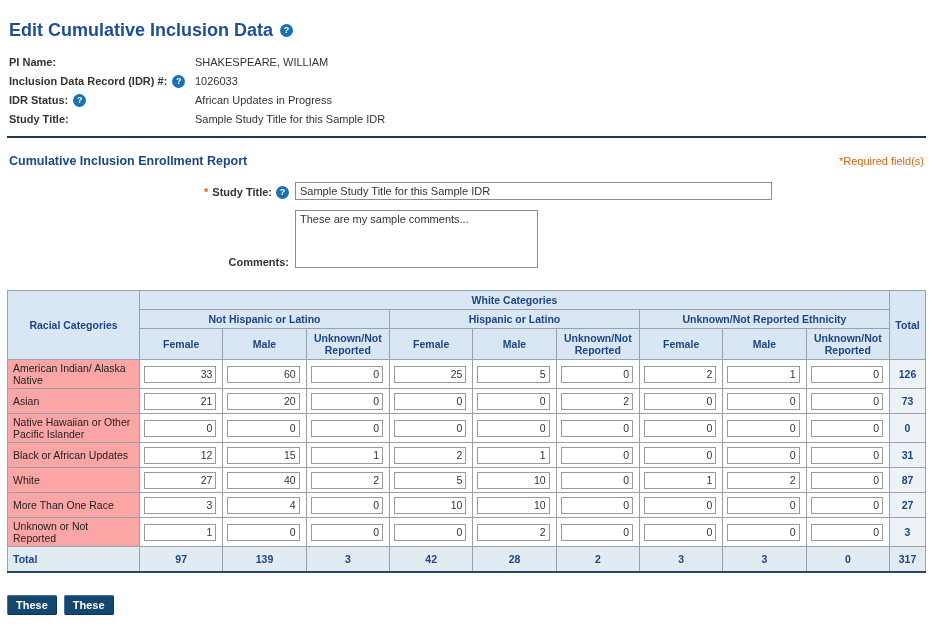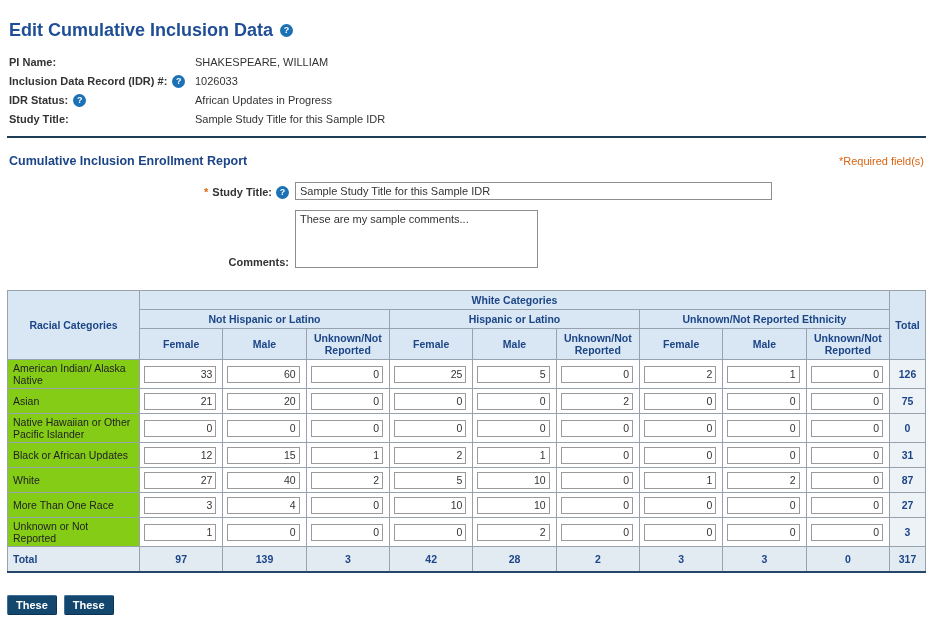"American Indian/ Alaska Native" .race-label { background: #84cc16 -> #fca5a5 }
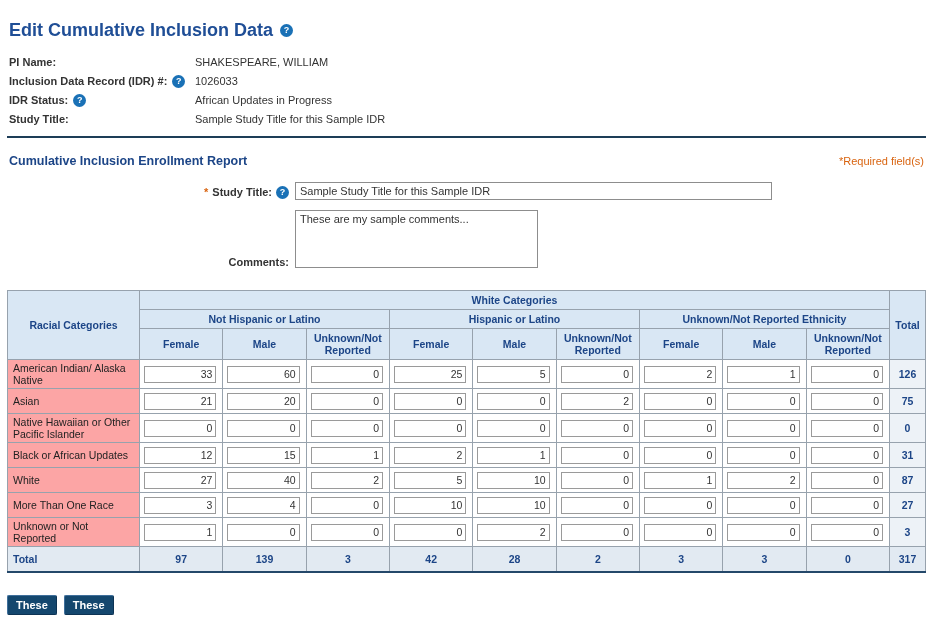"75" td.row-total { text: 75 -> 73 }
